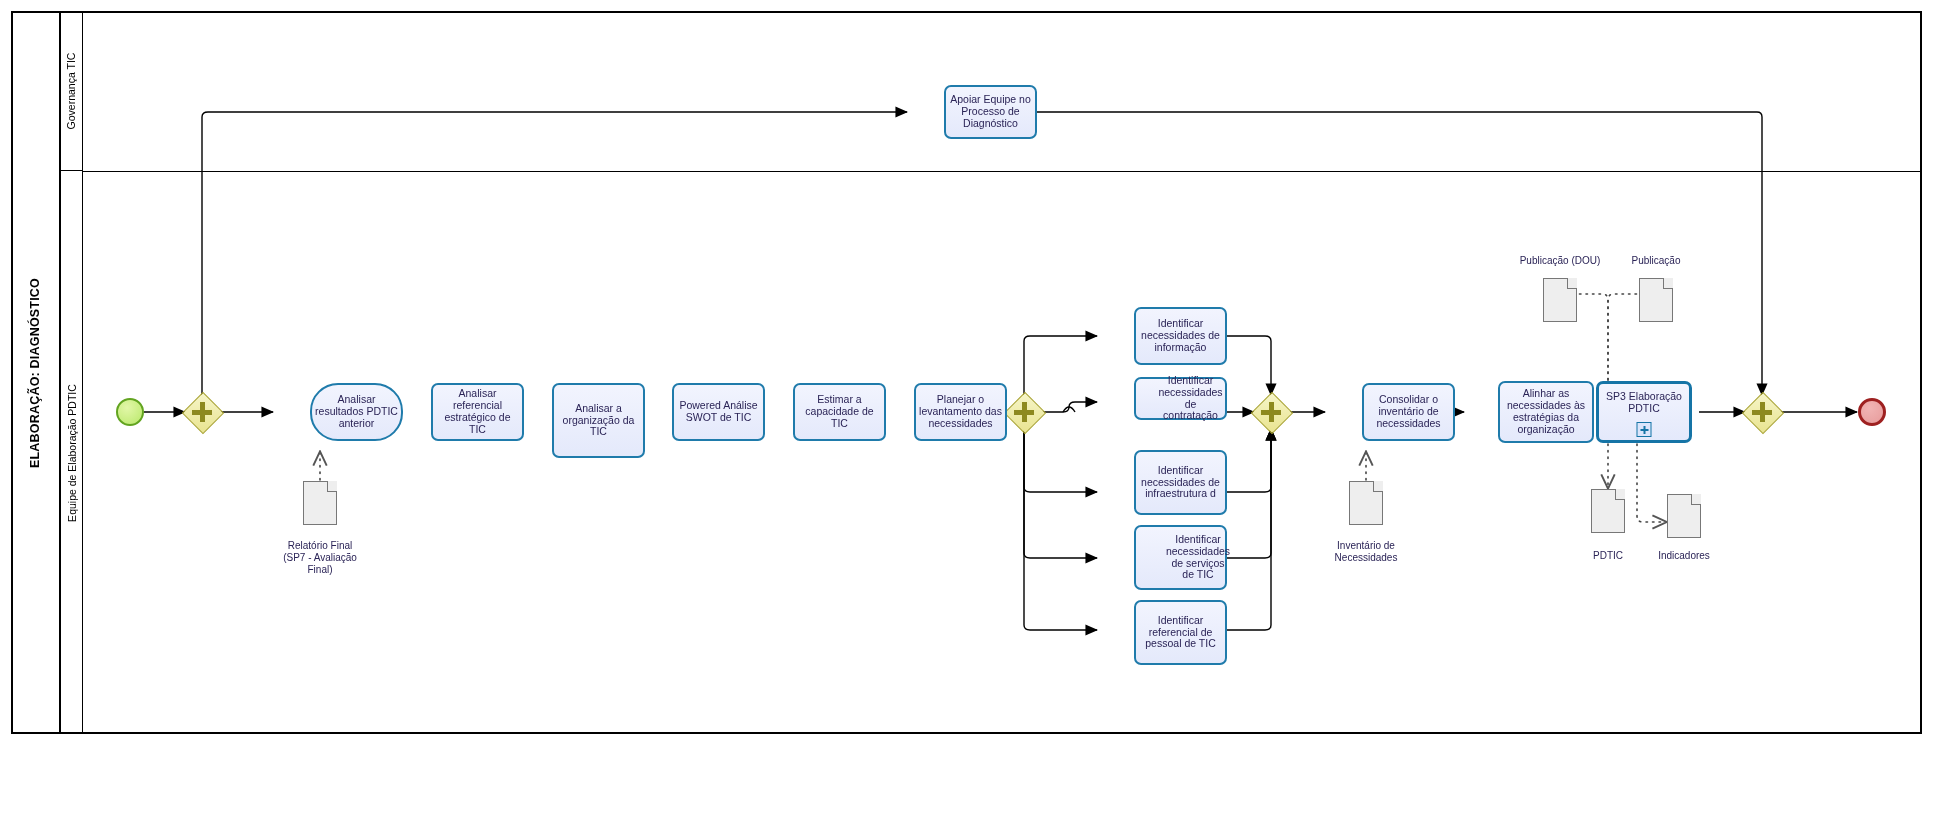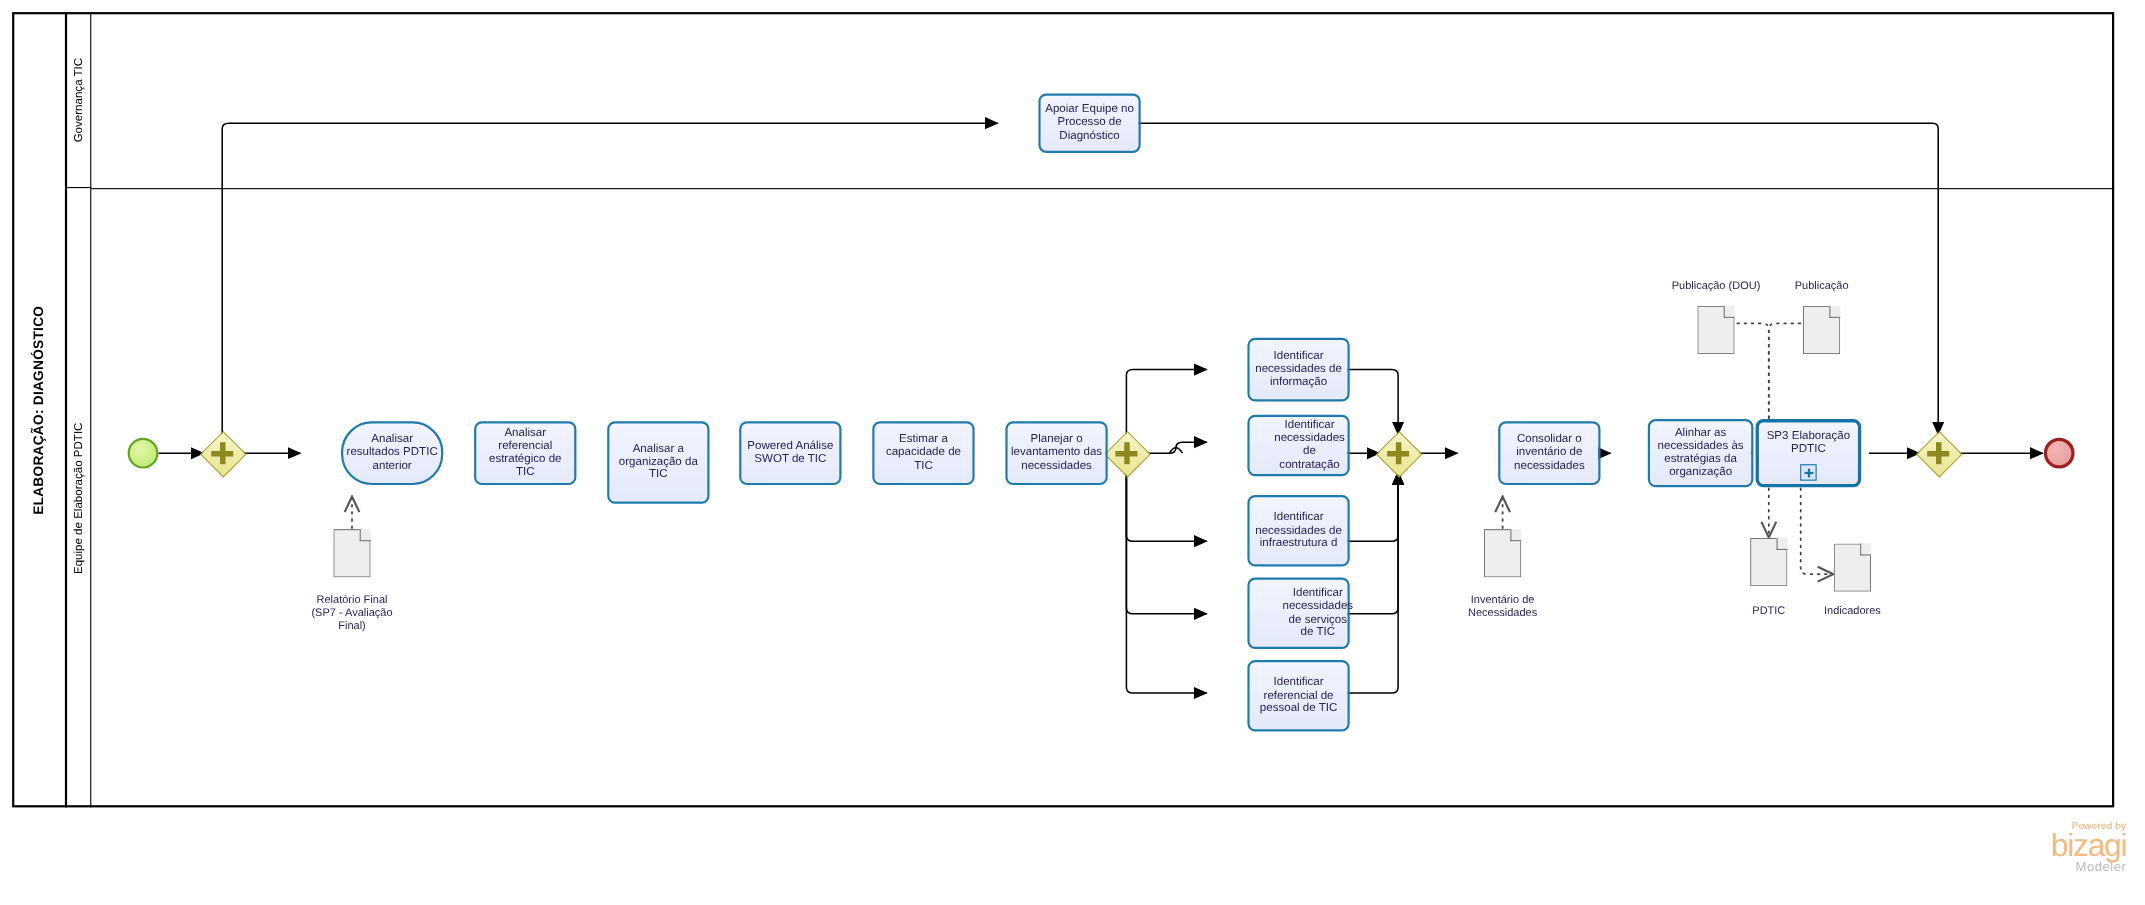"Identificar necessidades de contratação" div.node { height: 56px -> 43px }
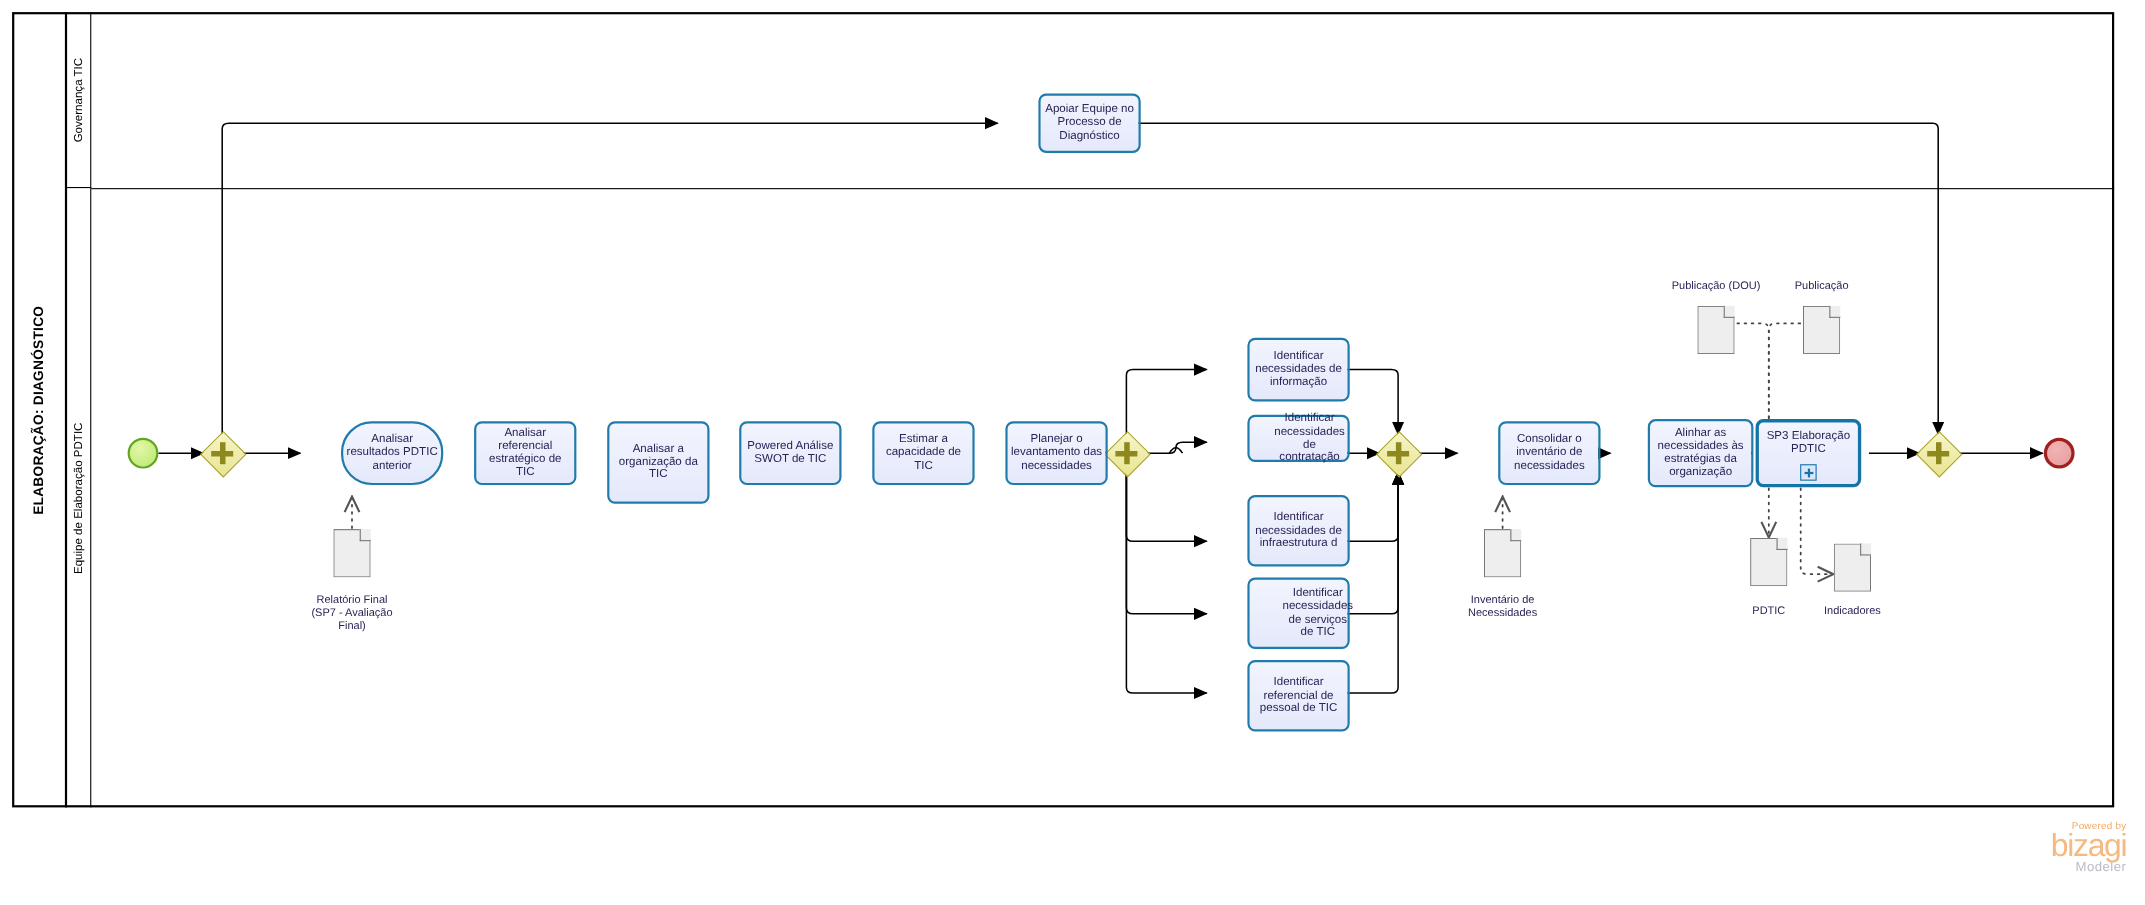"Powered by" div.bizagi { html: <div> <div>Powered by</div> <div>bizagi</div> <div>Modeler</div> </div> -> none }
